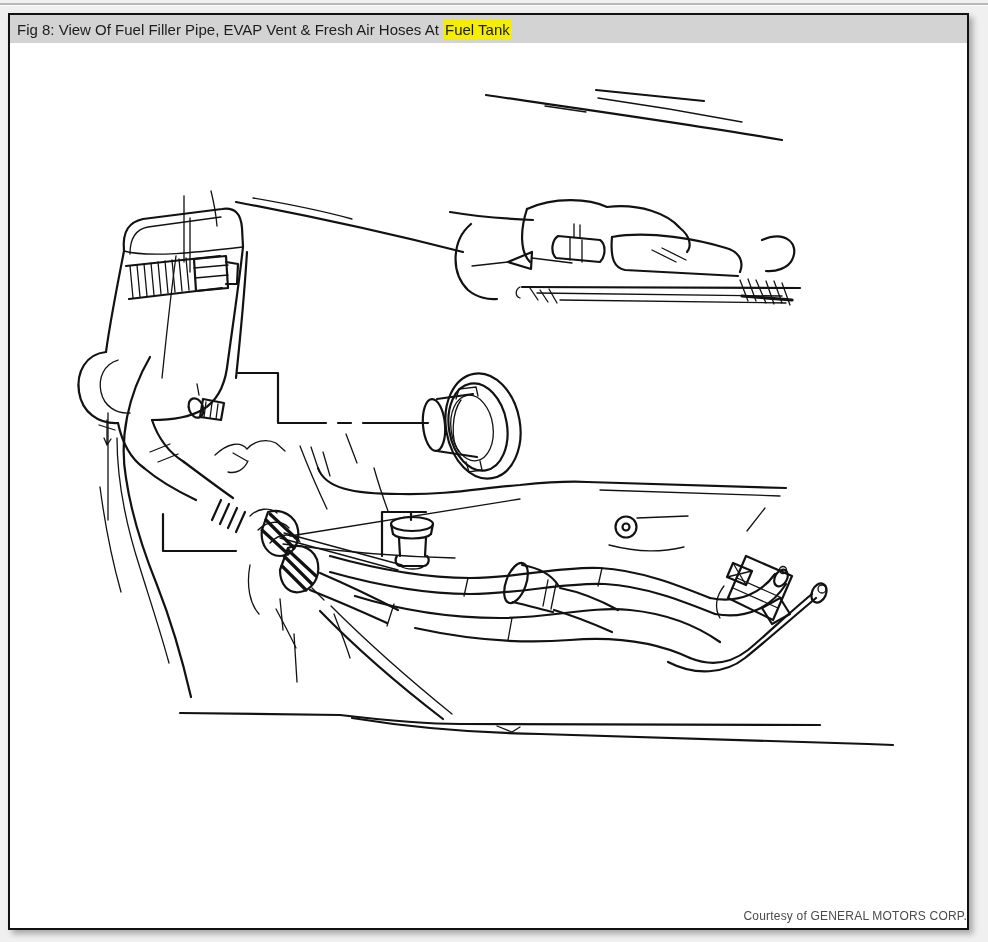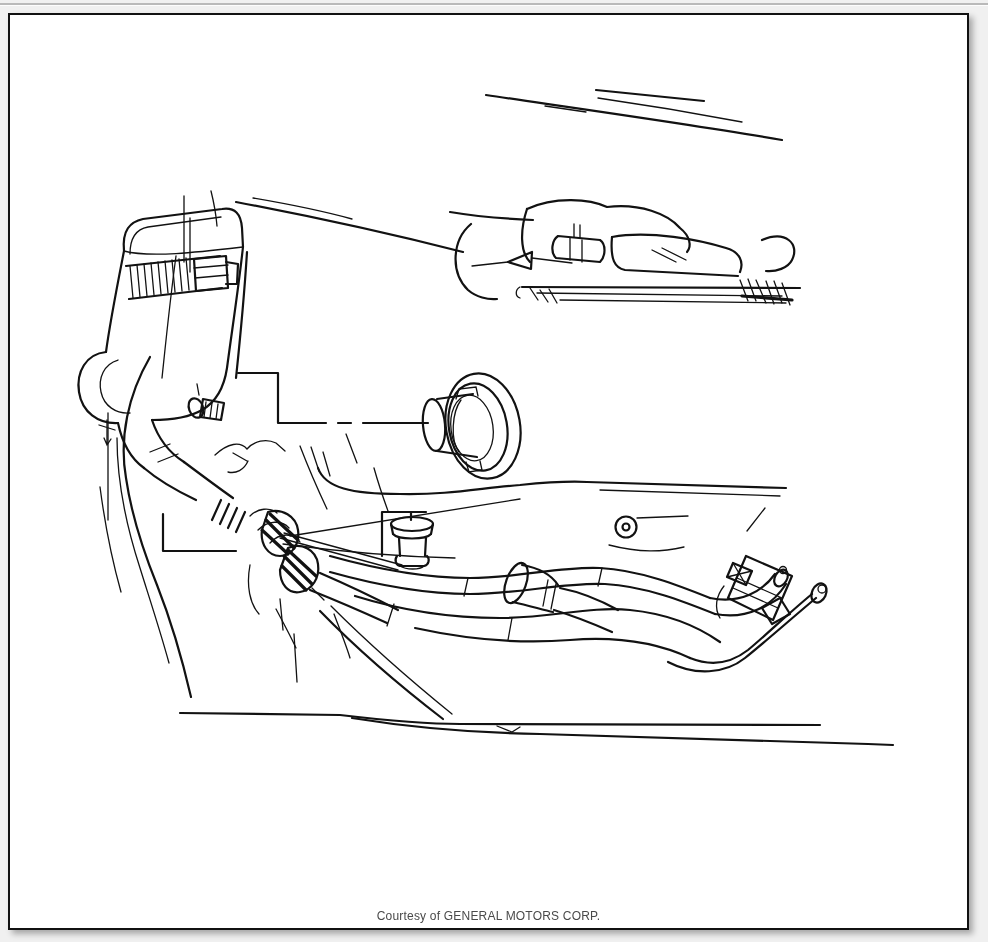"Fig 8: View Of Fuel" div.title-bar { html: none -> <div><span>Fig 8: View Of Fuel Filler Pipe, EVAP Vent &amp; Fresh Air Hoses At </span><mark>Fuel Tank</mark></div> }
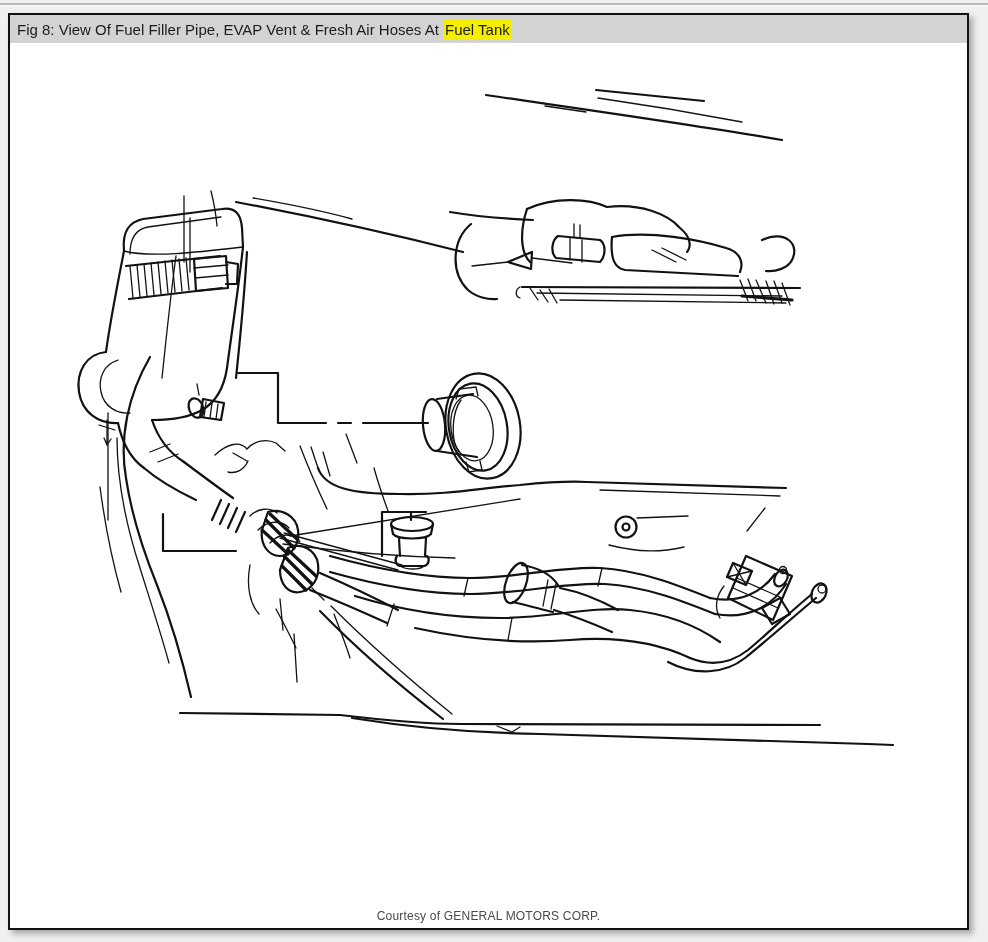"Courtesy of GENERAL MOTORS CORP." .credit { text-align: center -> right }
